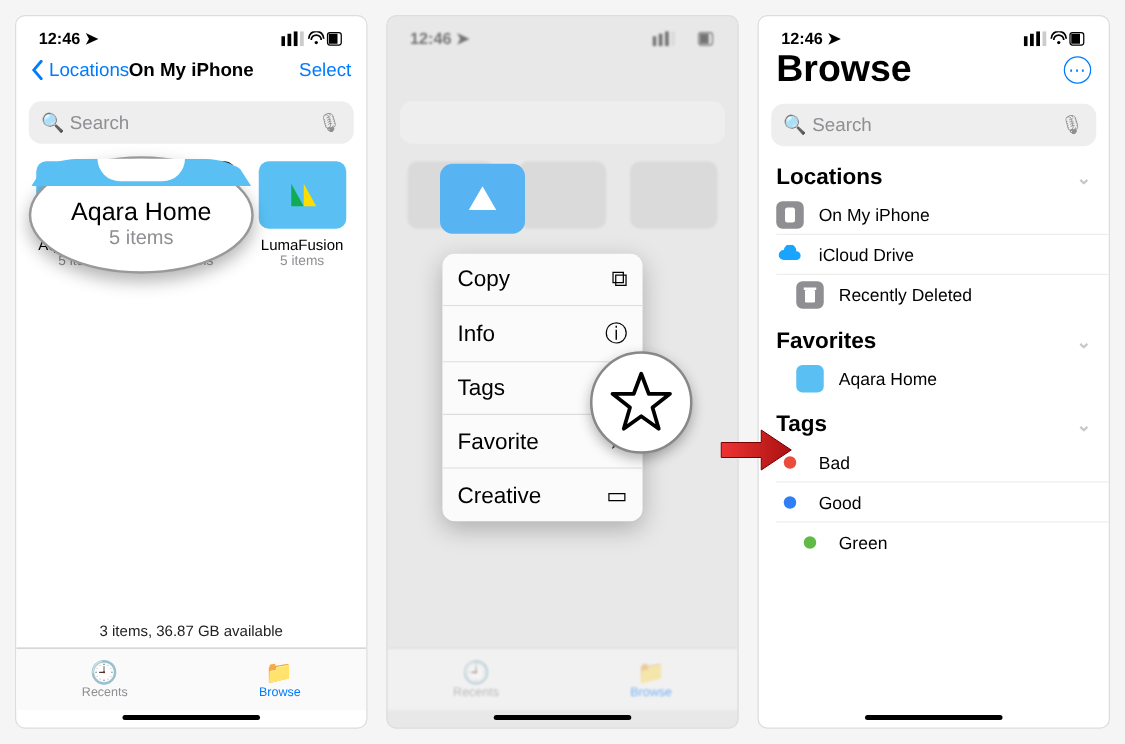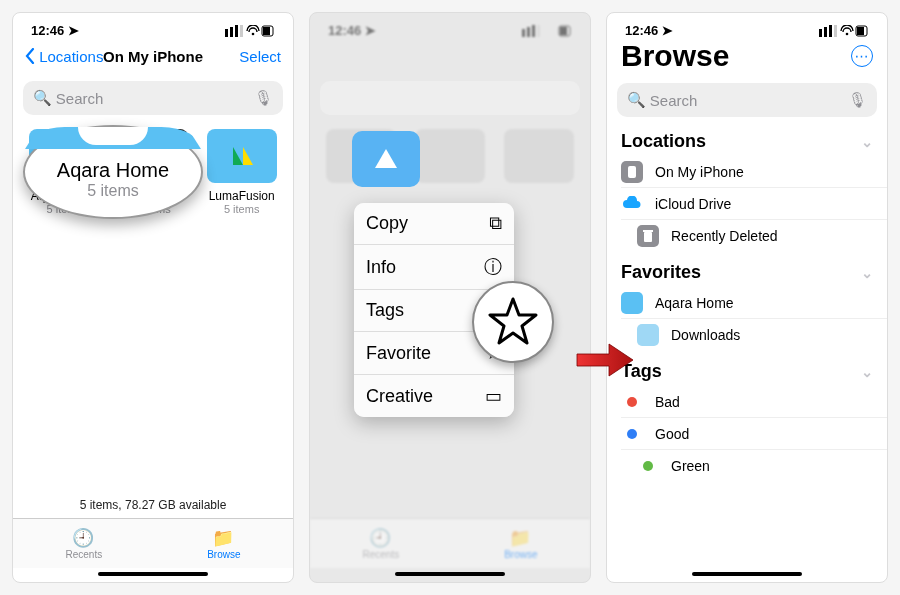"Downloads" div.list-item { html: <div> <div></div> <span>Downloads</span> </div> -> none }
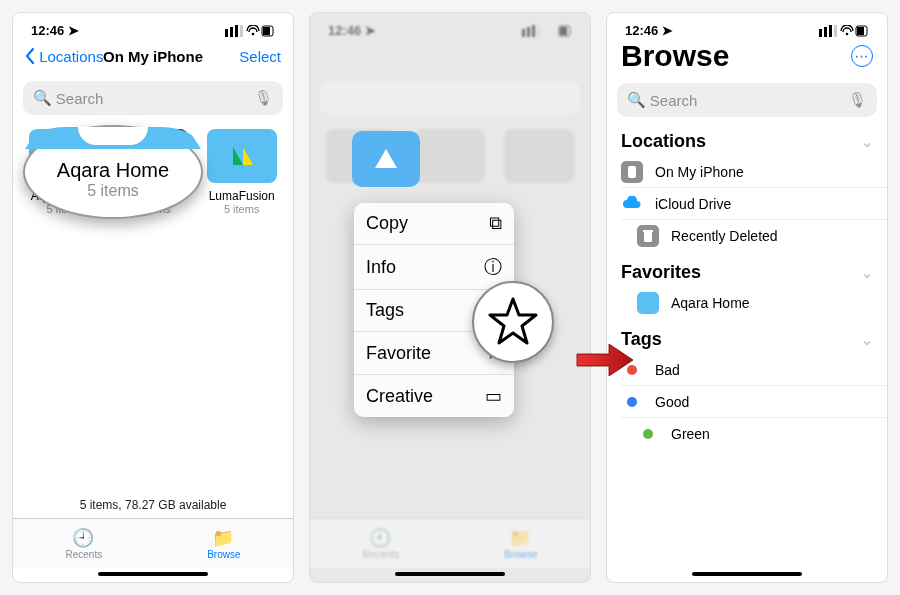"5 items, 78.27 GB available" div.footer-status { text: 5 items, 78.27 -> 3 items, 36.87 }
